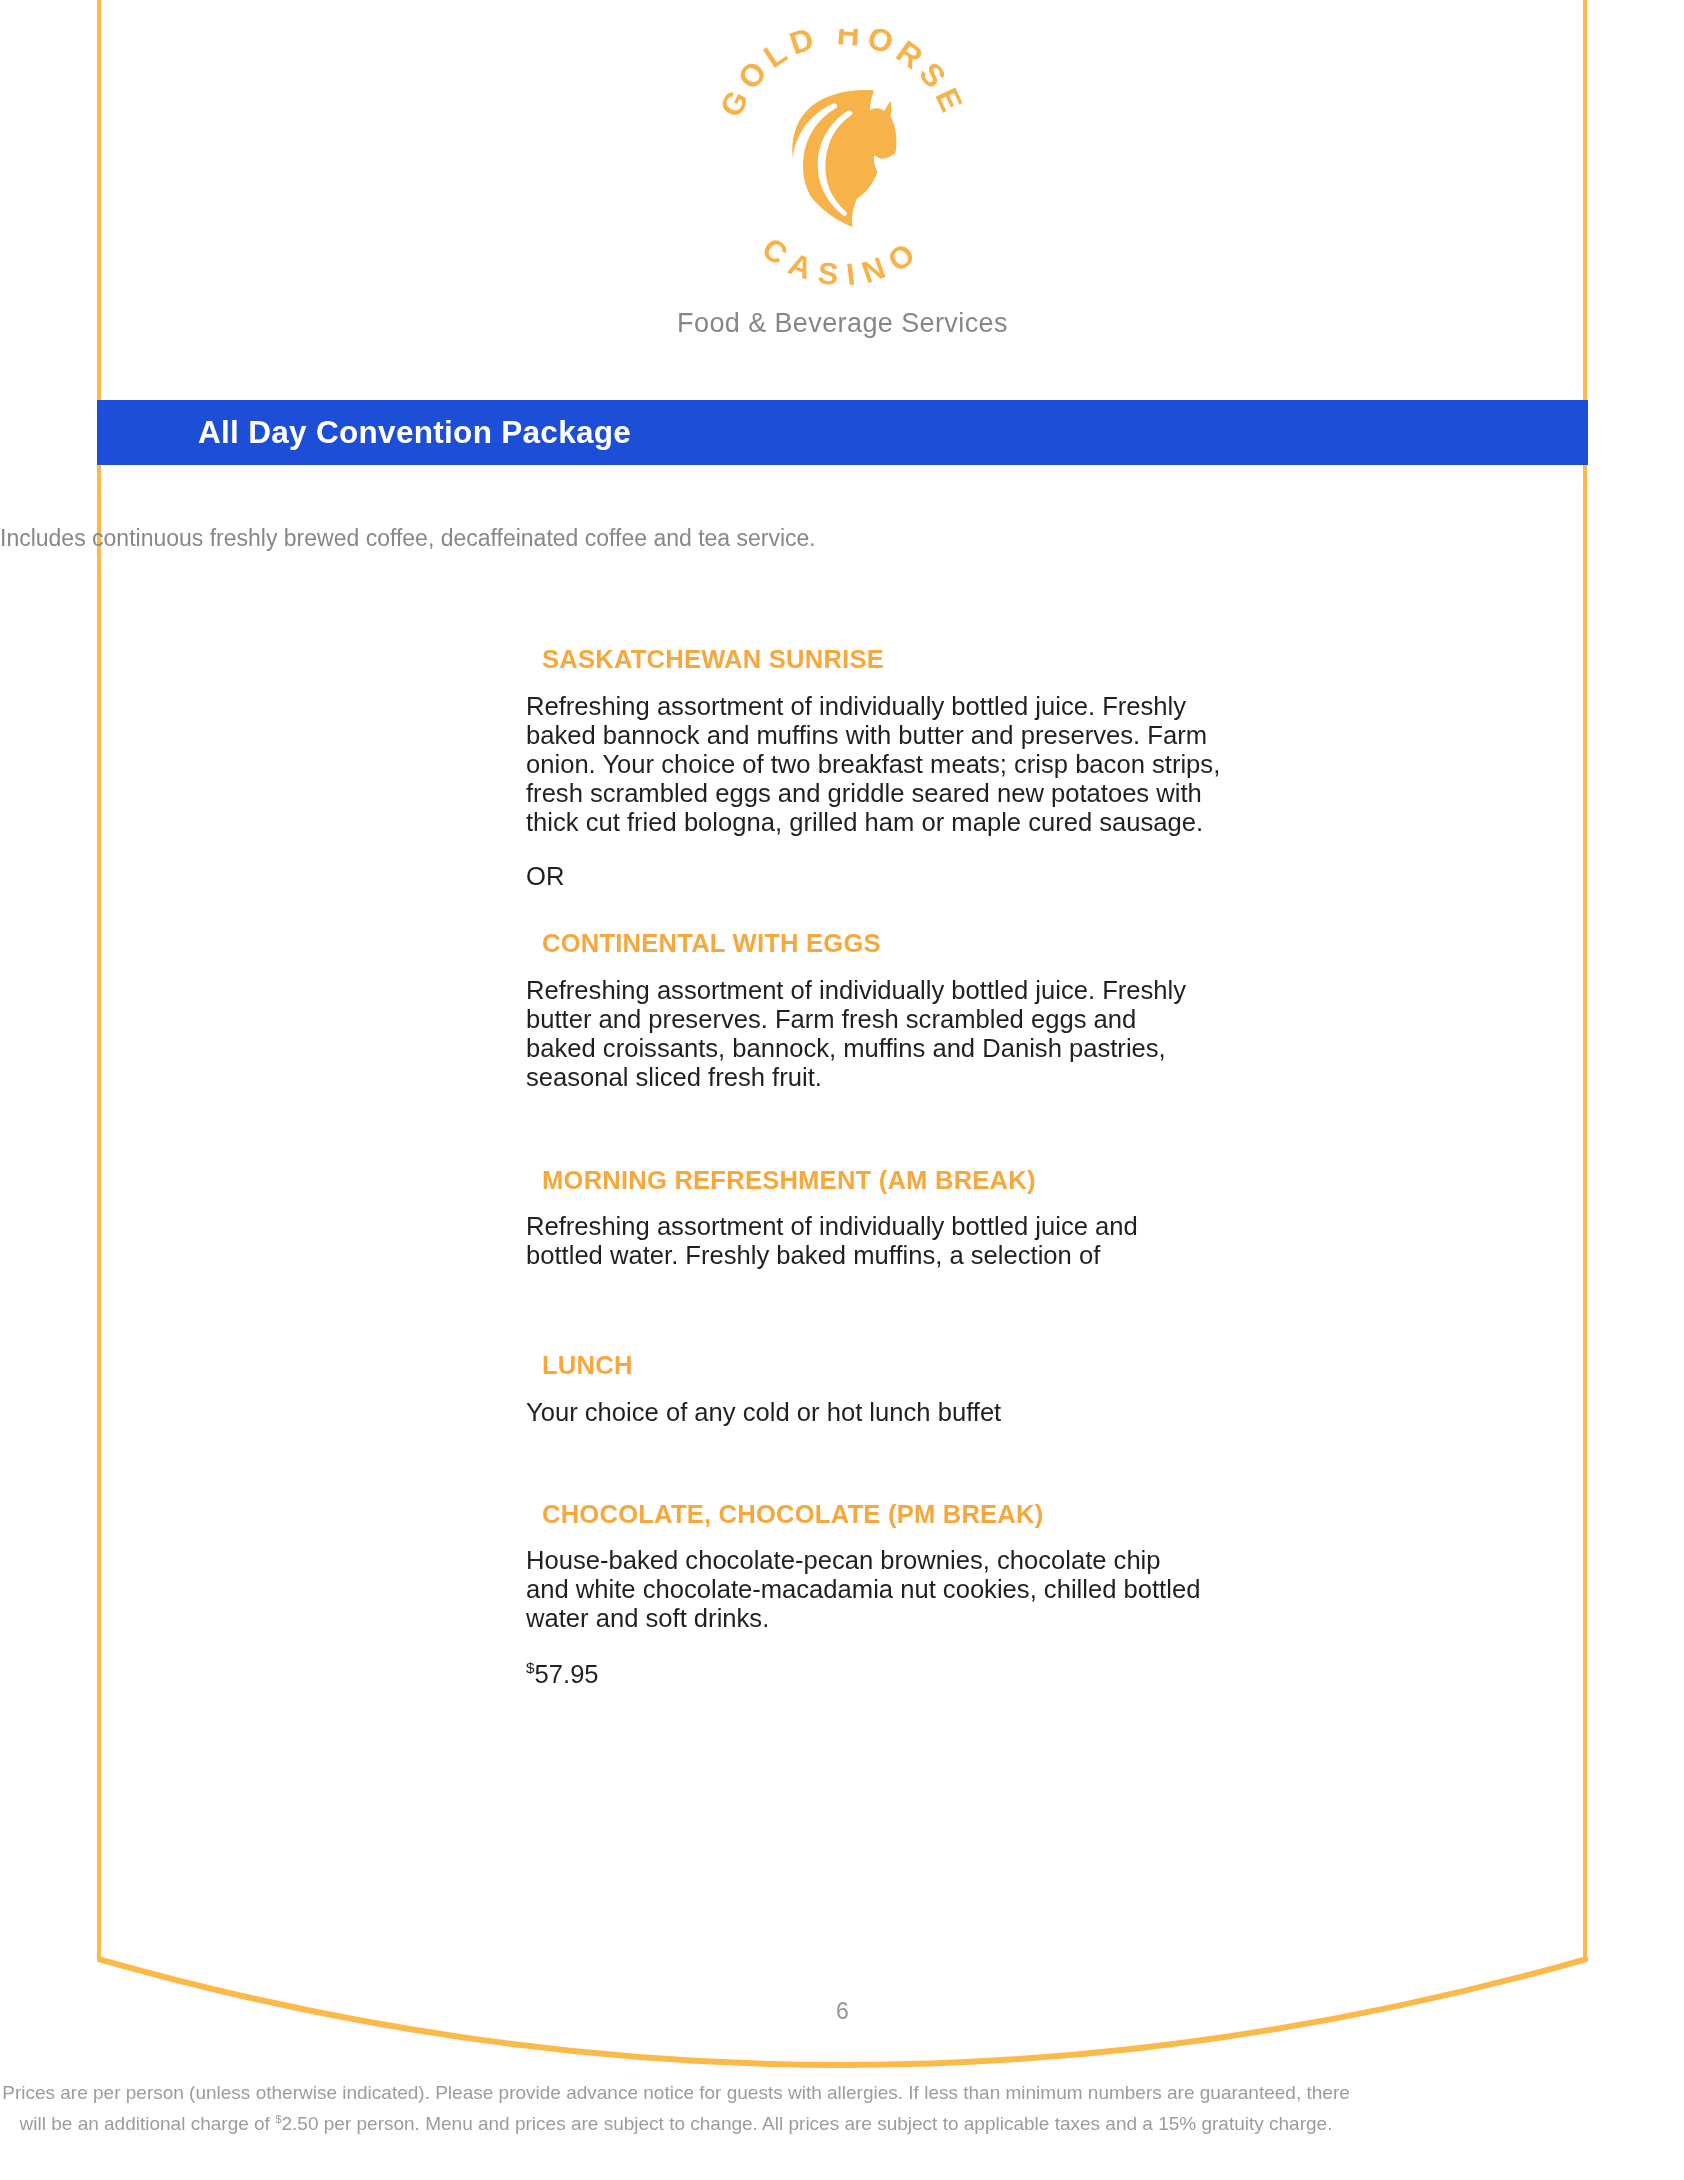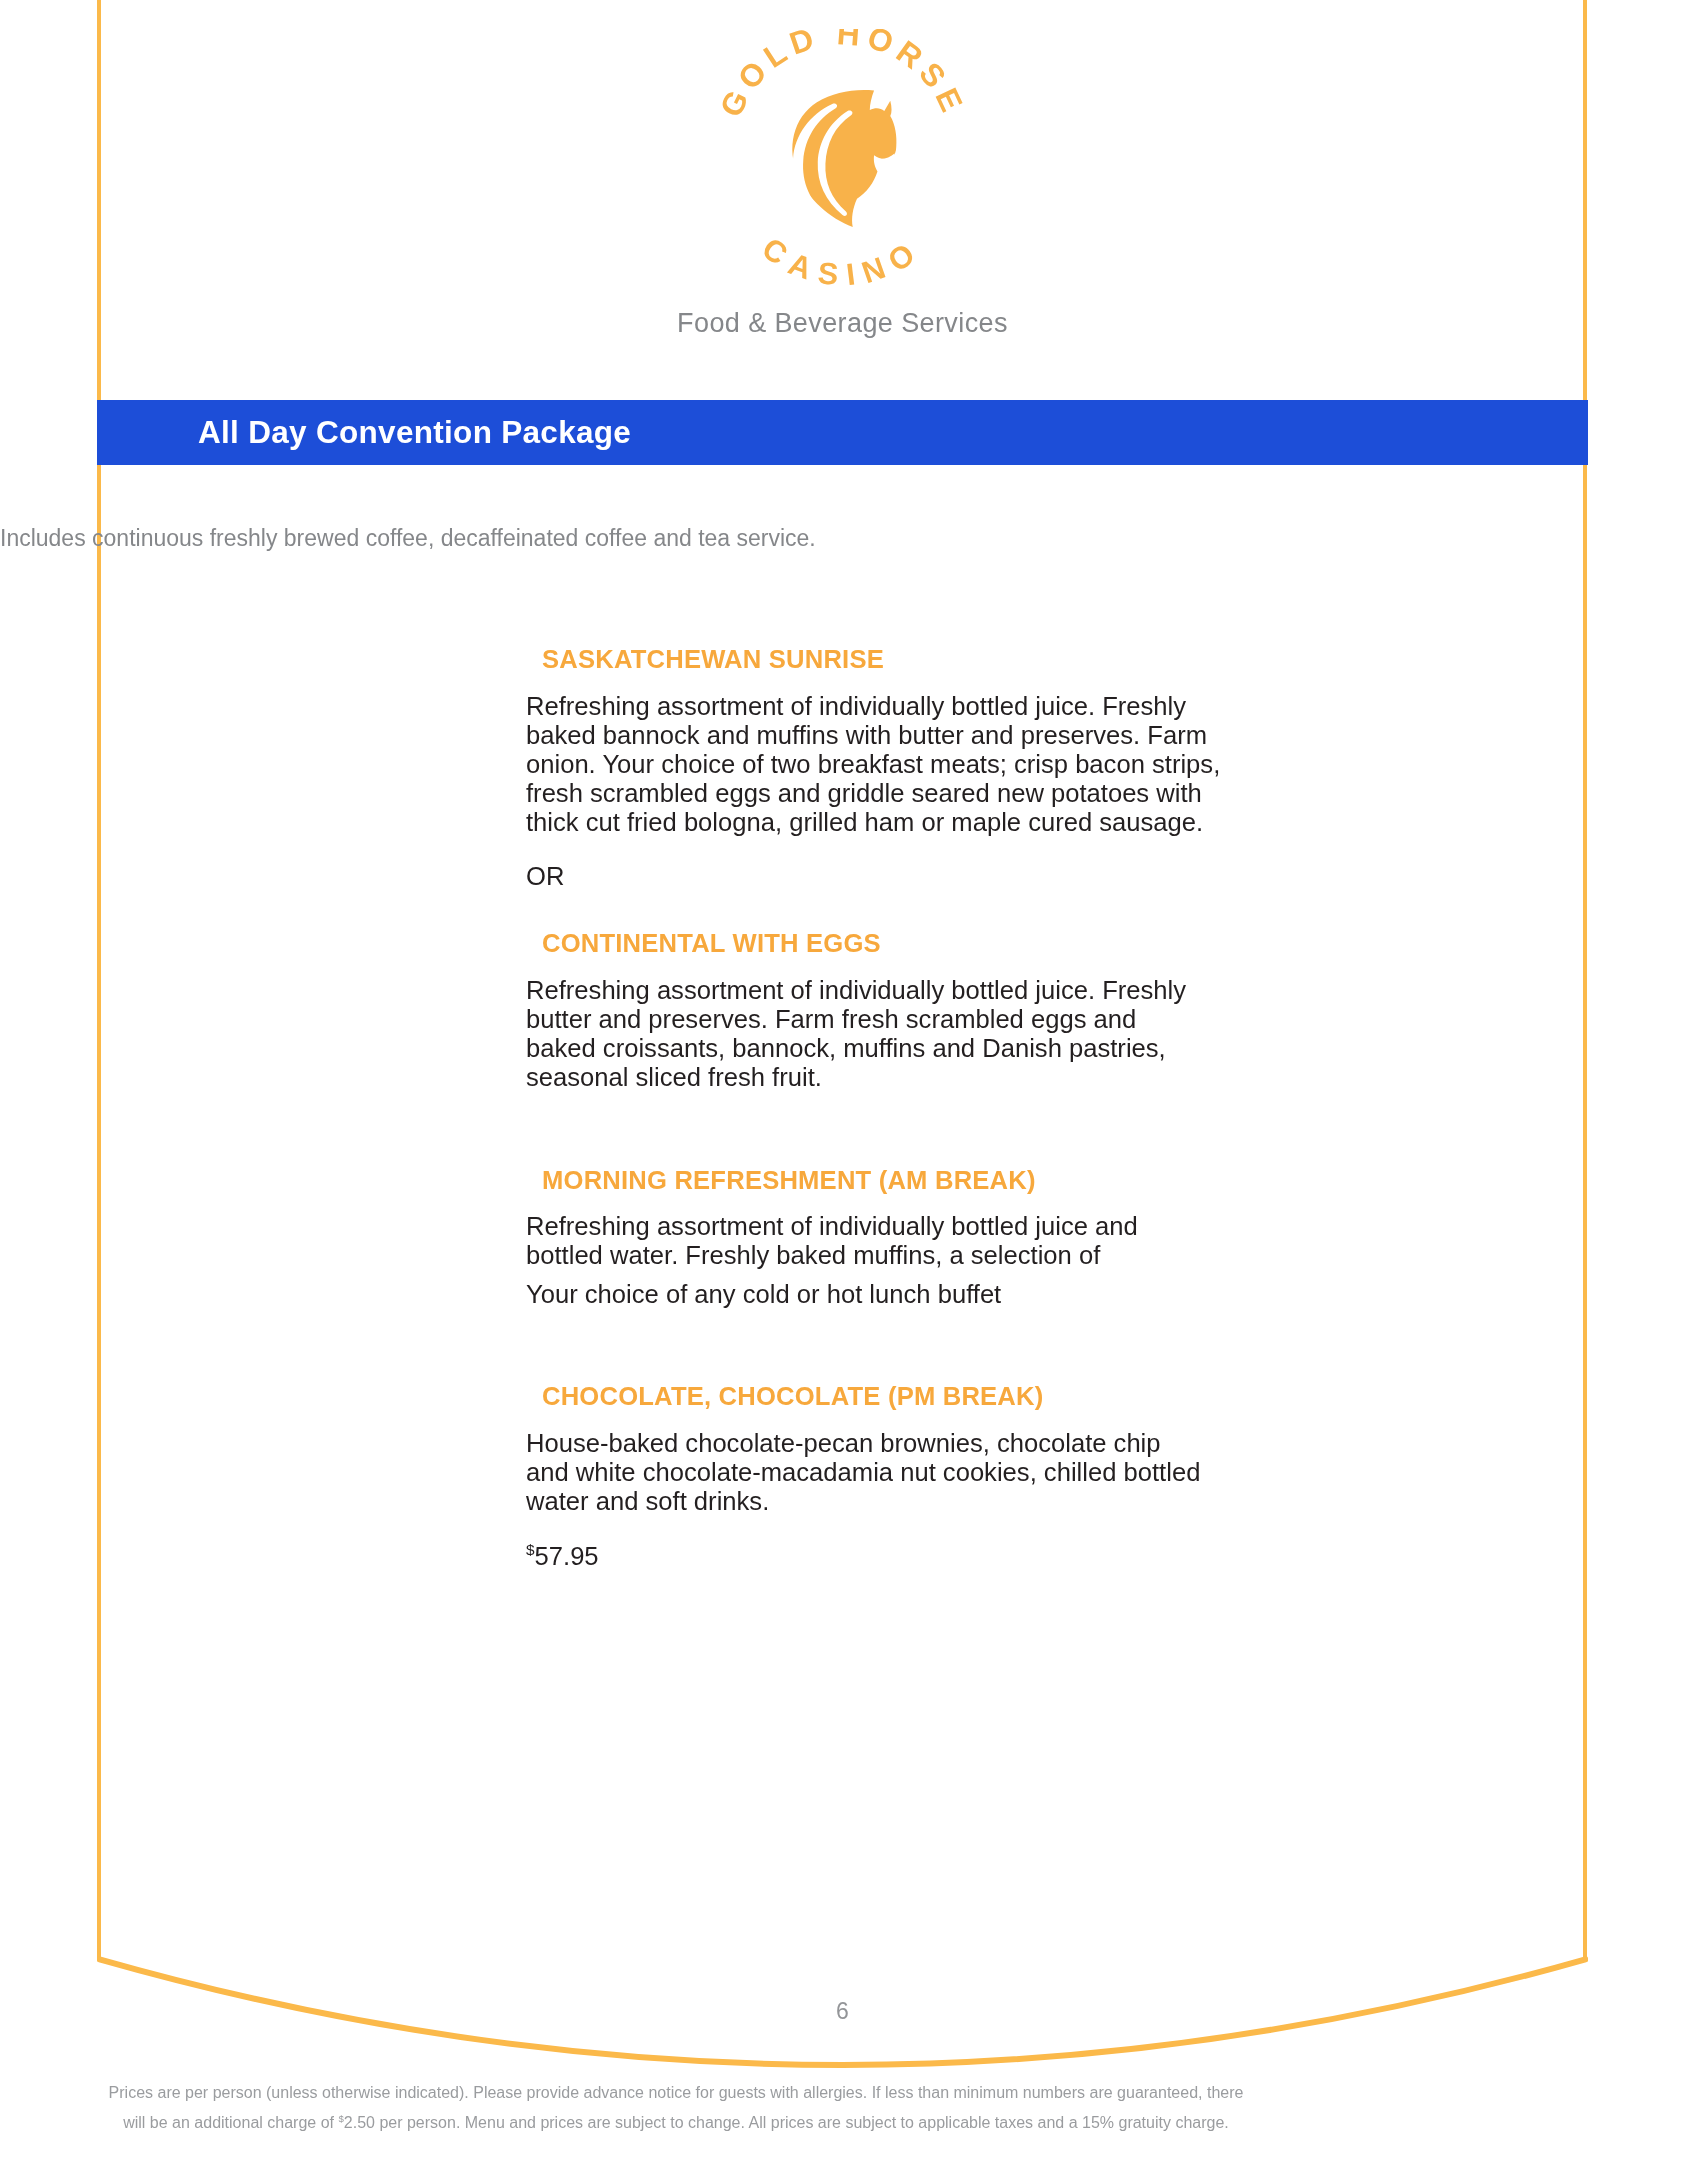"LUNCH" h3.sec-heading { html: none -> <h3>LUNCH</h3> }
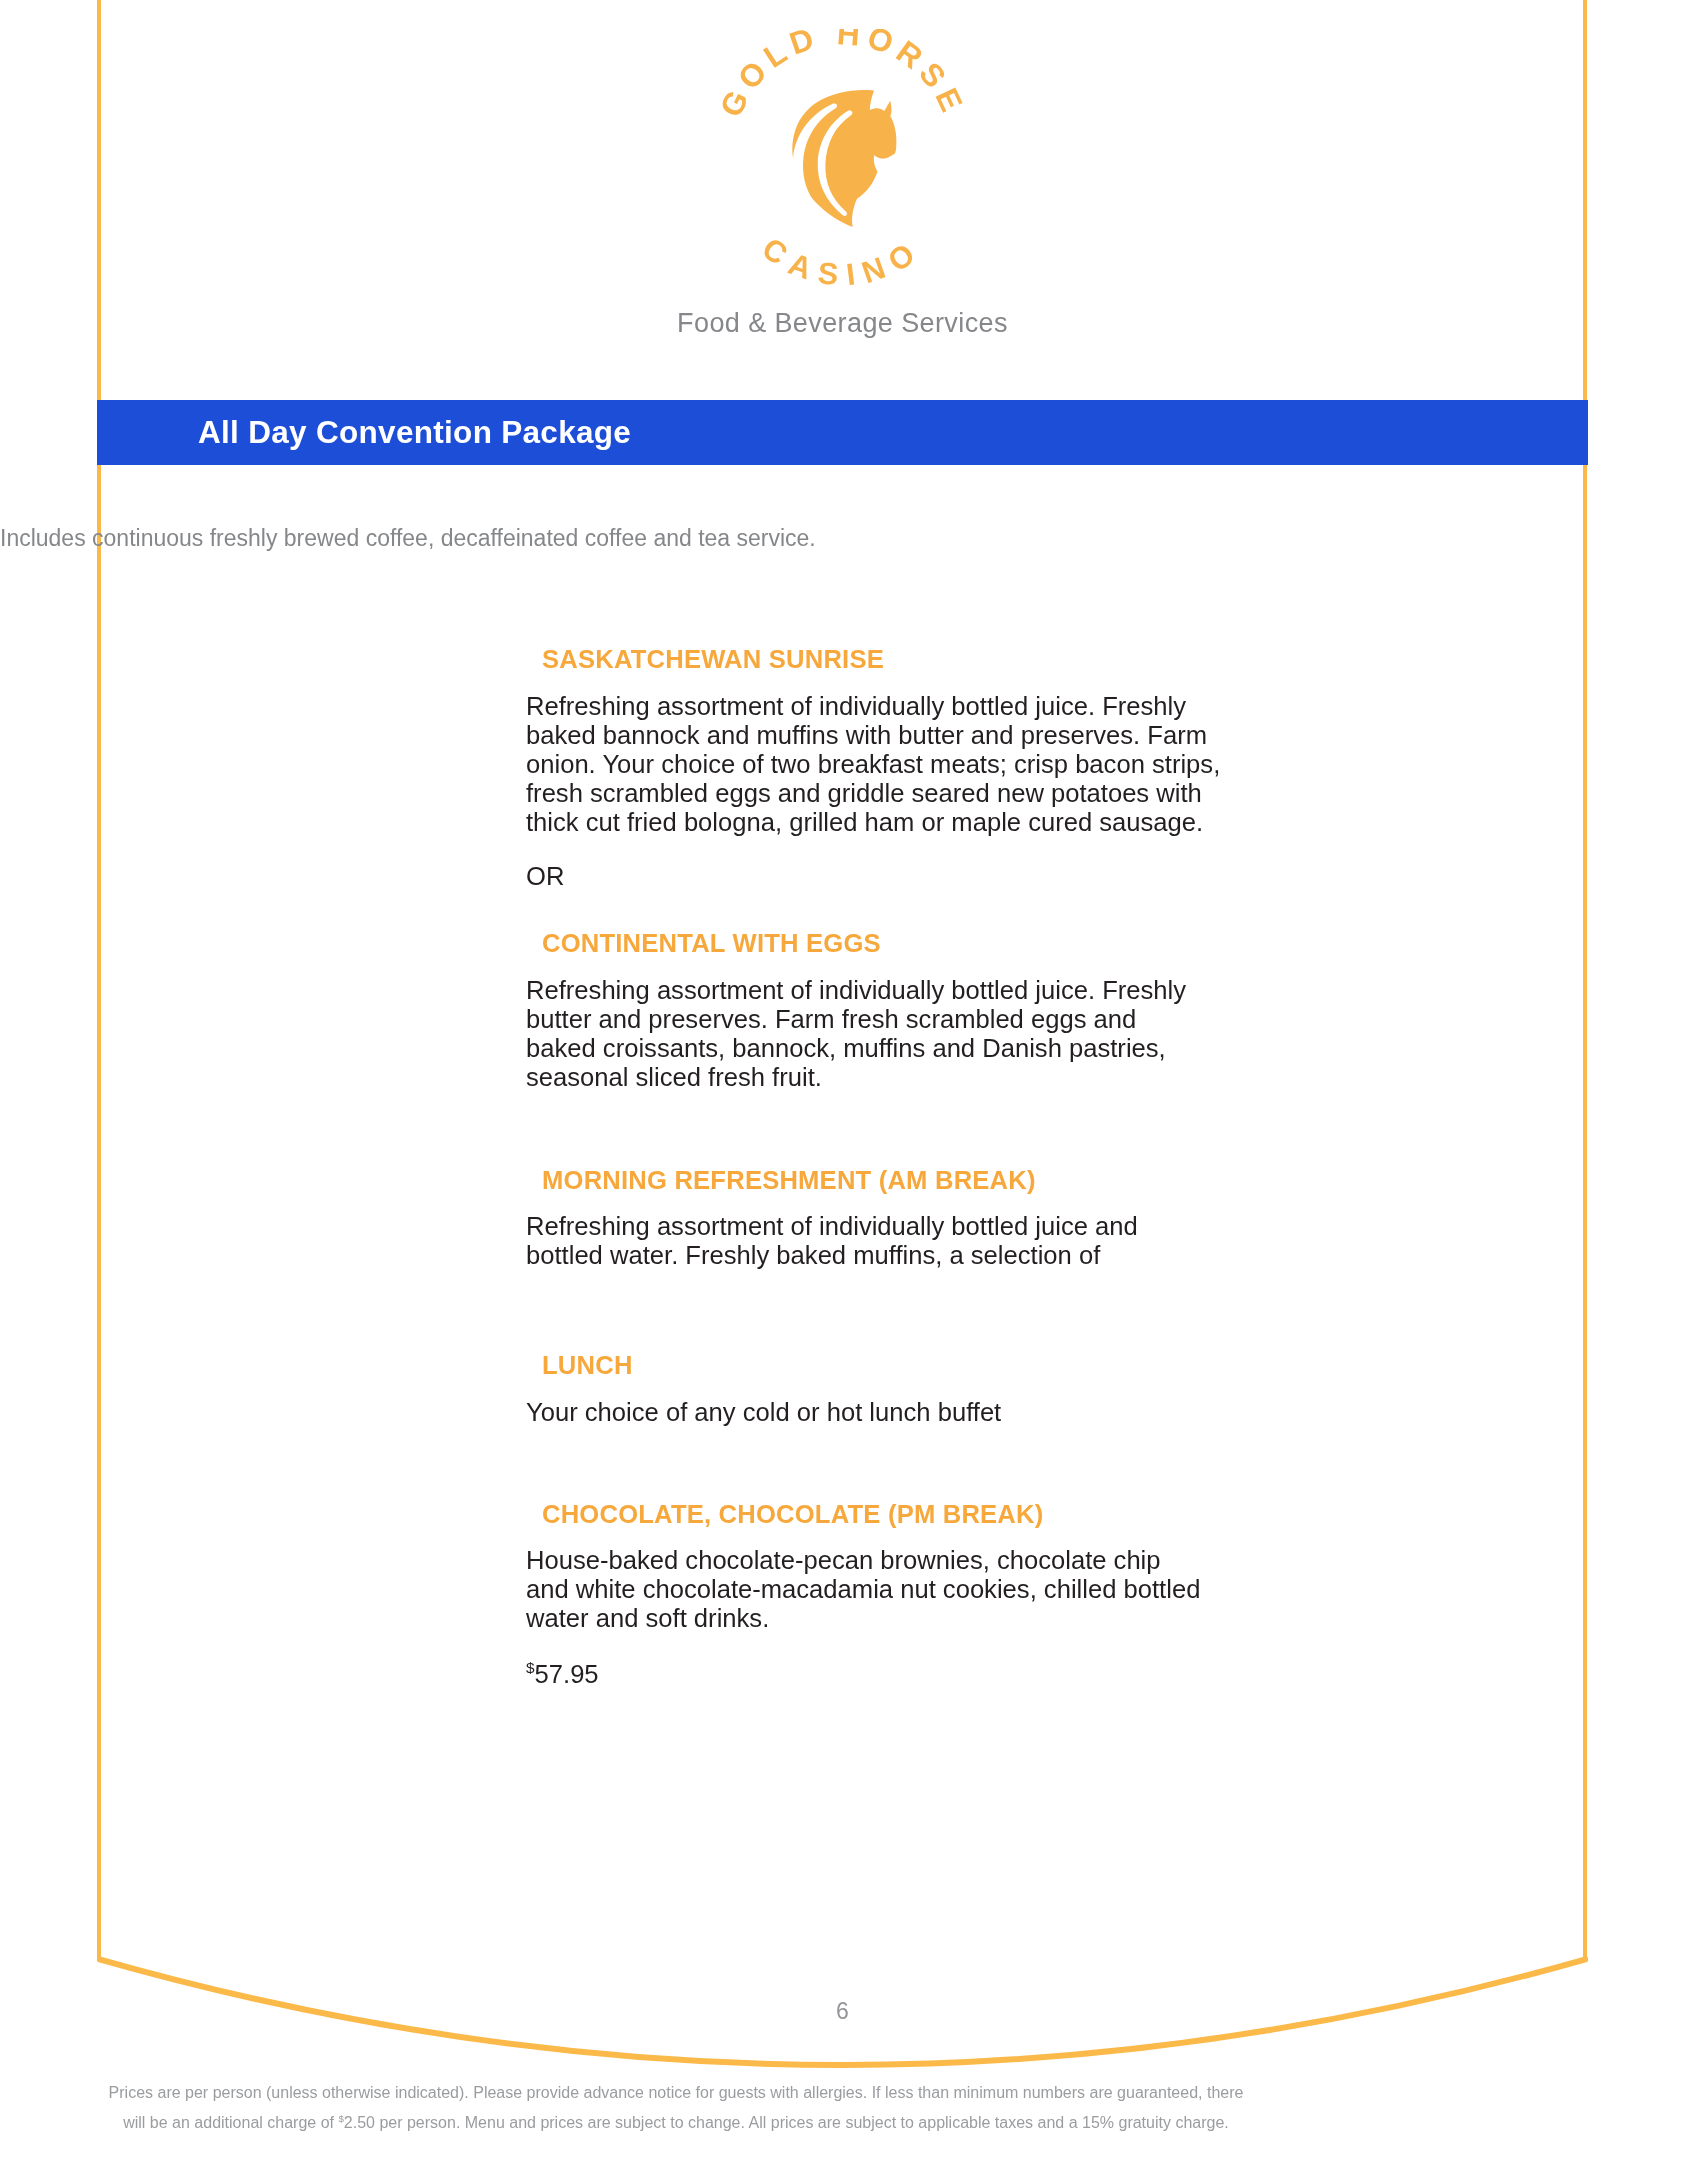"Prices are per person (unless" .footer { font-size: 16px -> 19px }
